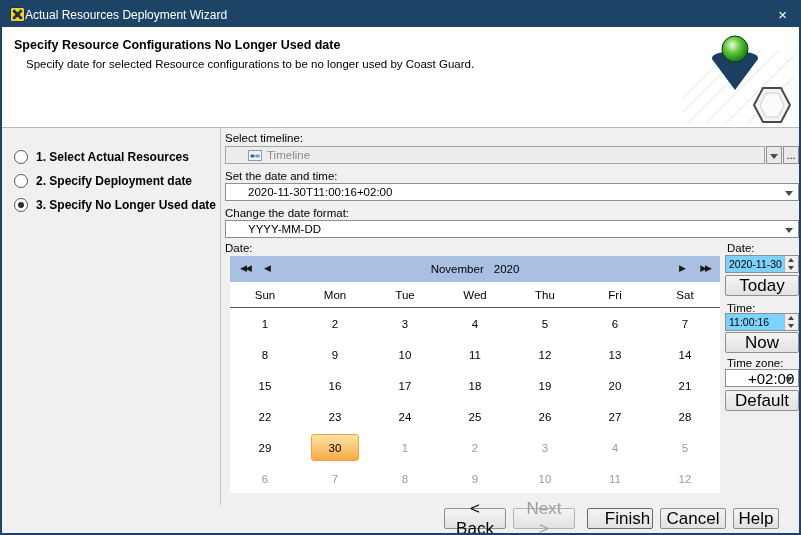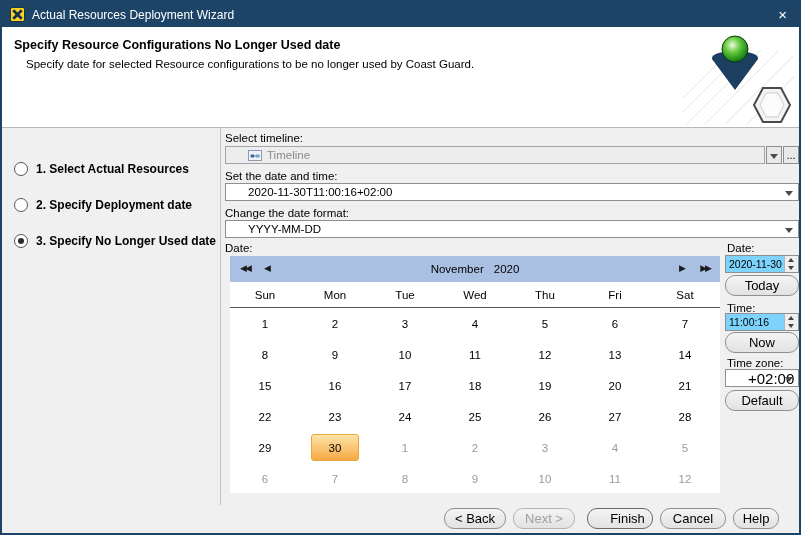"Actual Resources Deployment Wizard" .titlebar { gap: 7px -> none }
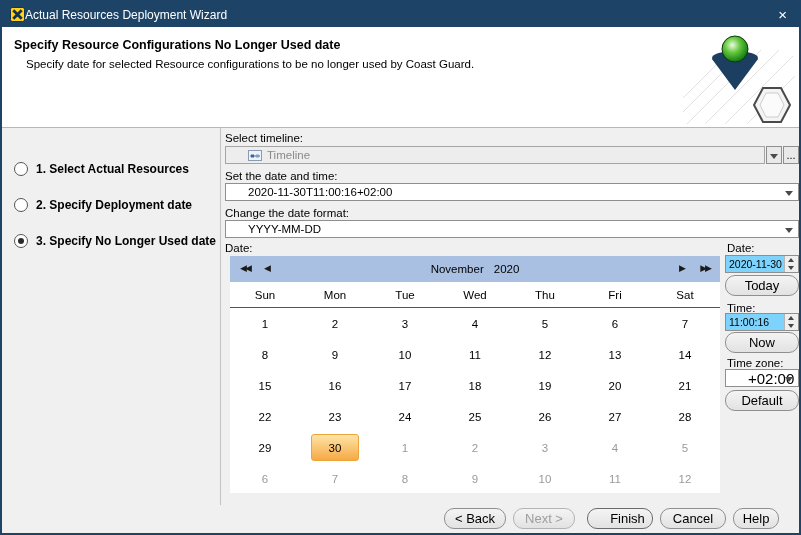"1. Select Actual Resources" .step { margin-top: 12px -> none }
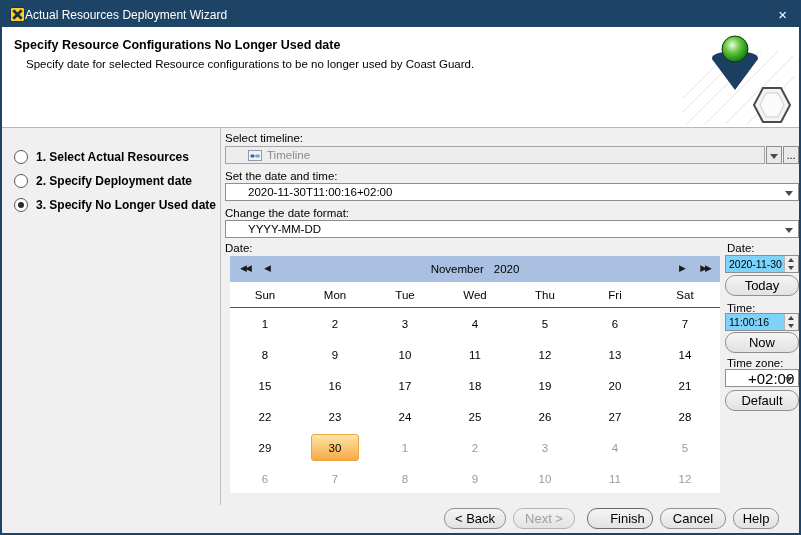"Today" .btn { border-radius: 10px -> 2px; font-size: 13px -> 17px }
